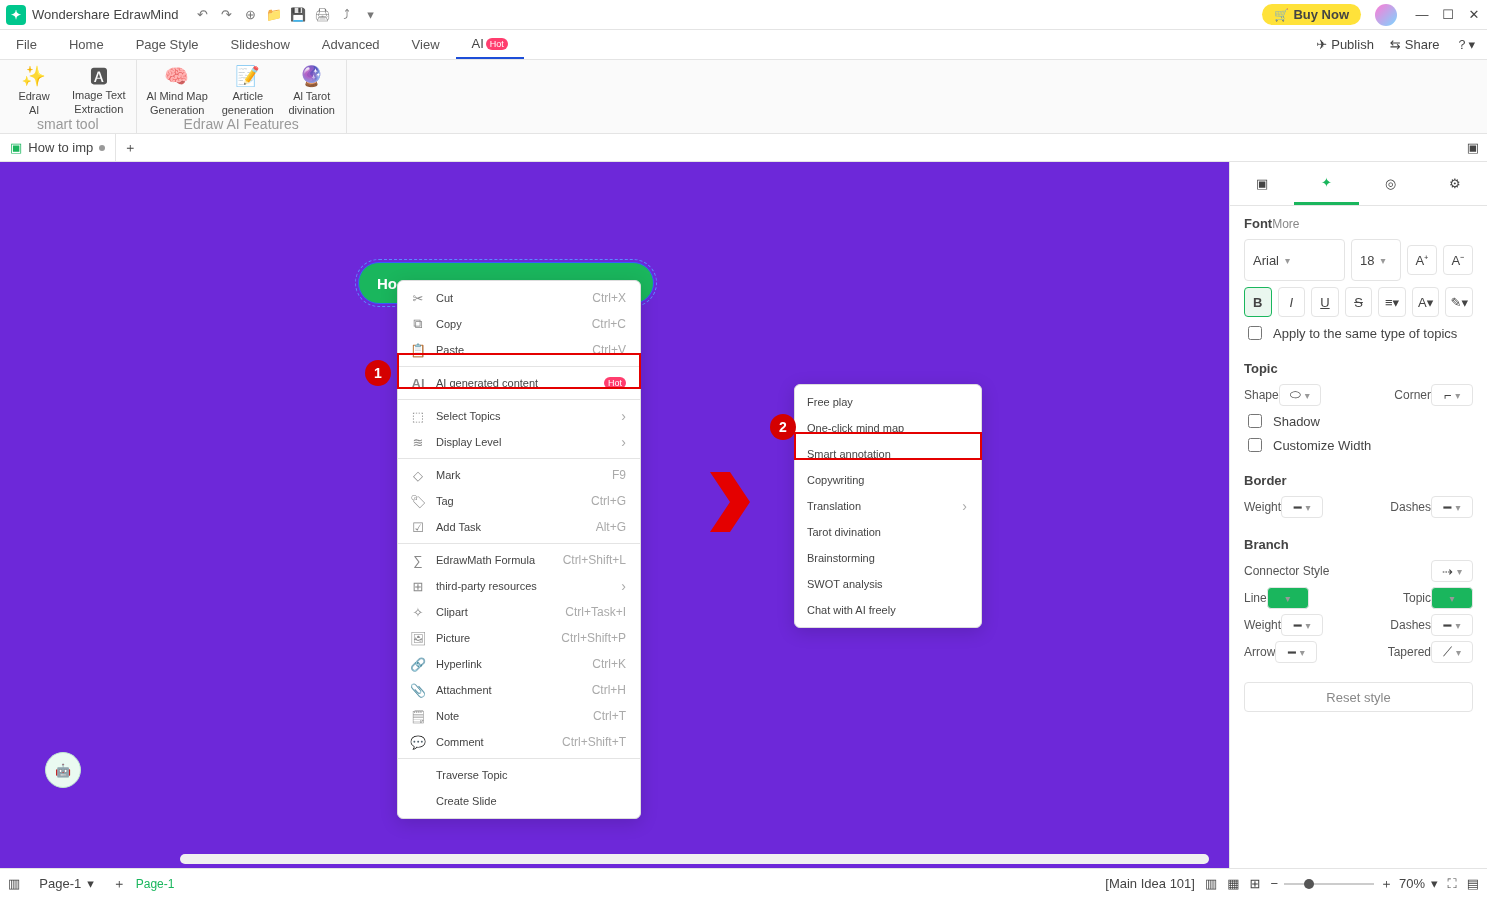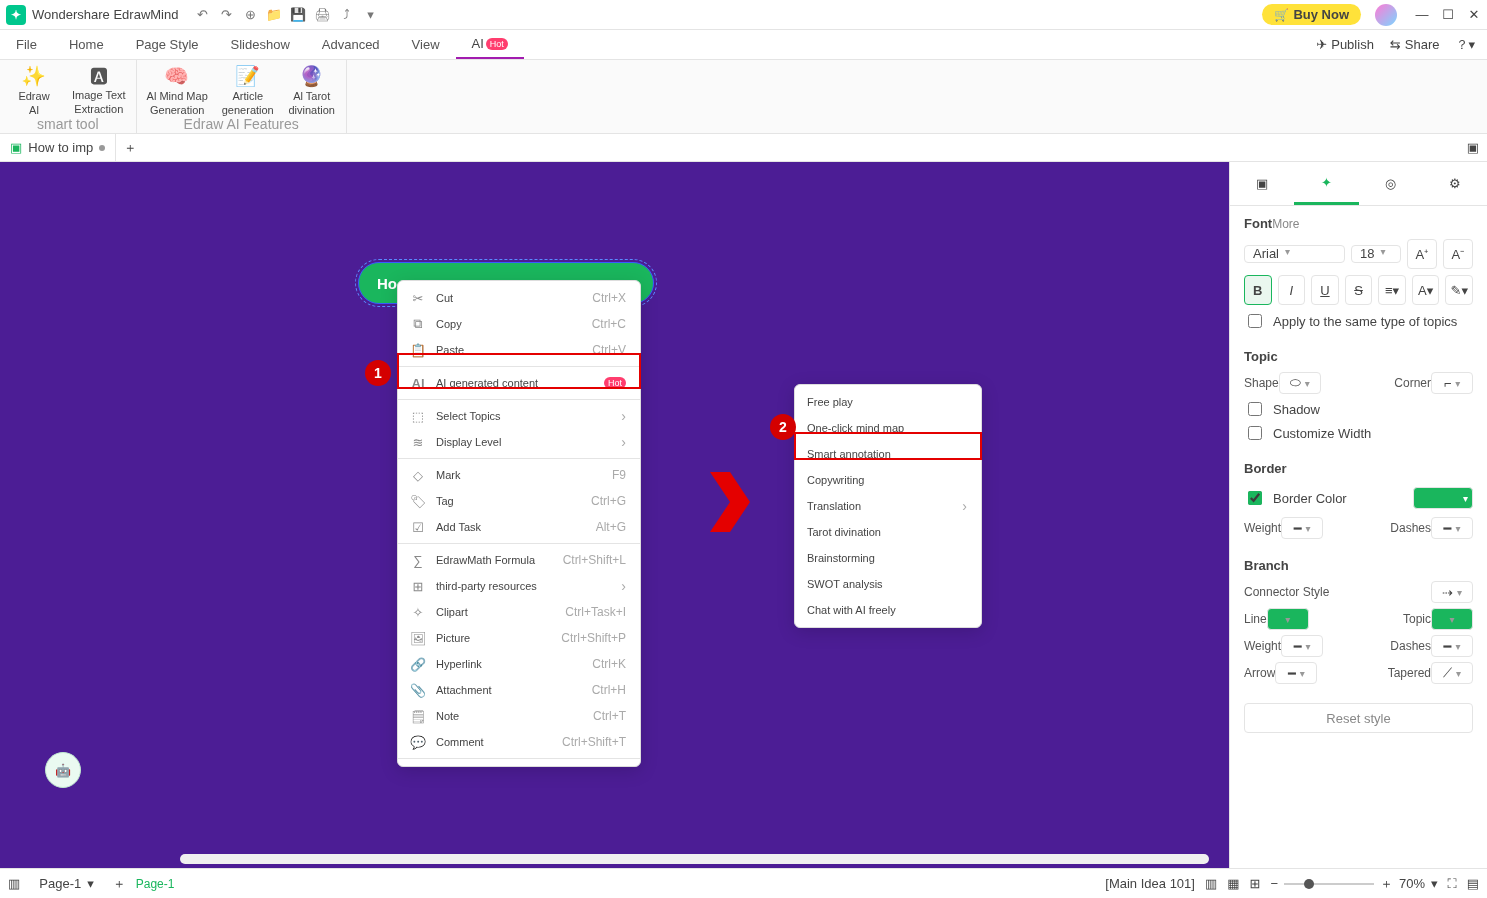"AI" .menu-item.active { border-bottom: 2px solid #a21caf -> 2px solid #1d4ed8 }
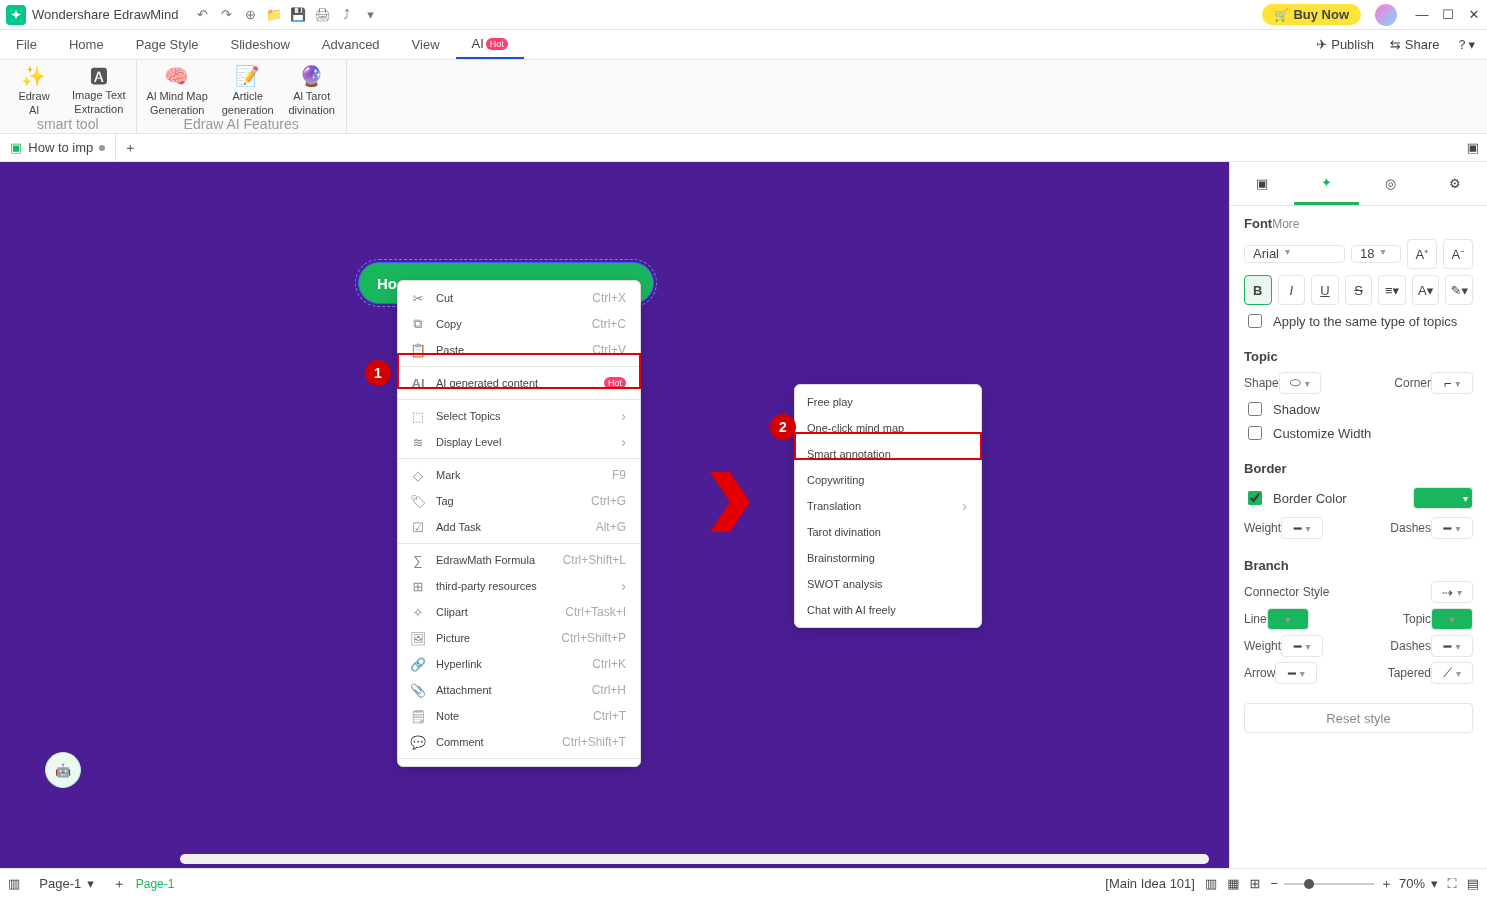"Arial" .sel { align-items: flex-start -> center; height: 18px -> 42px }
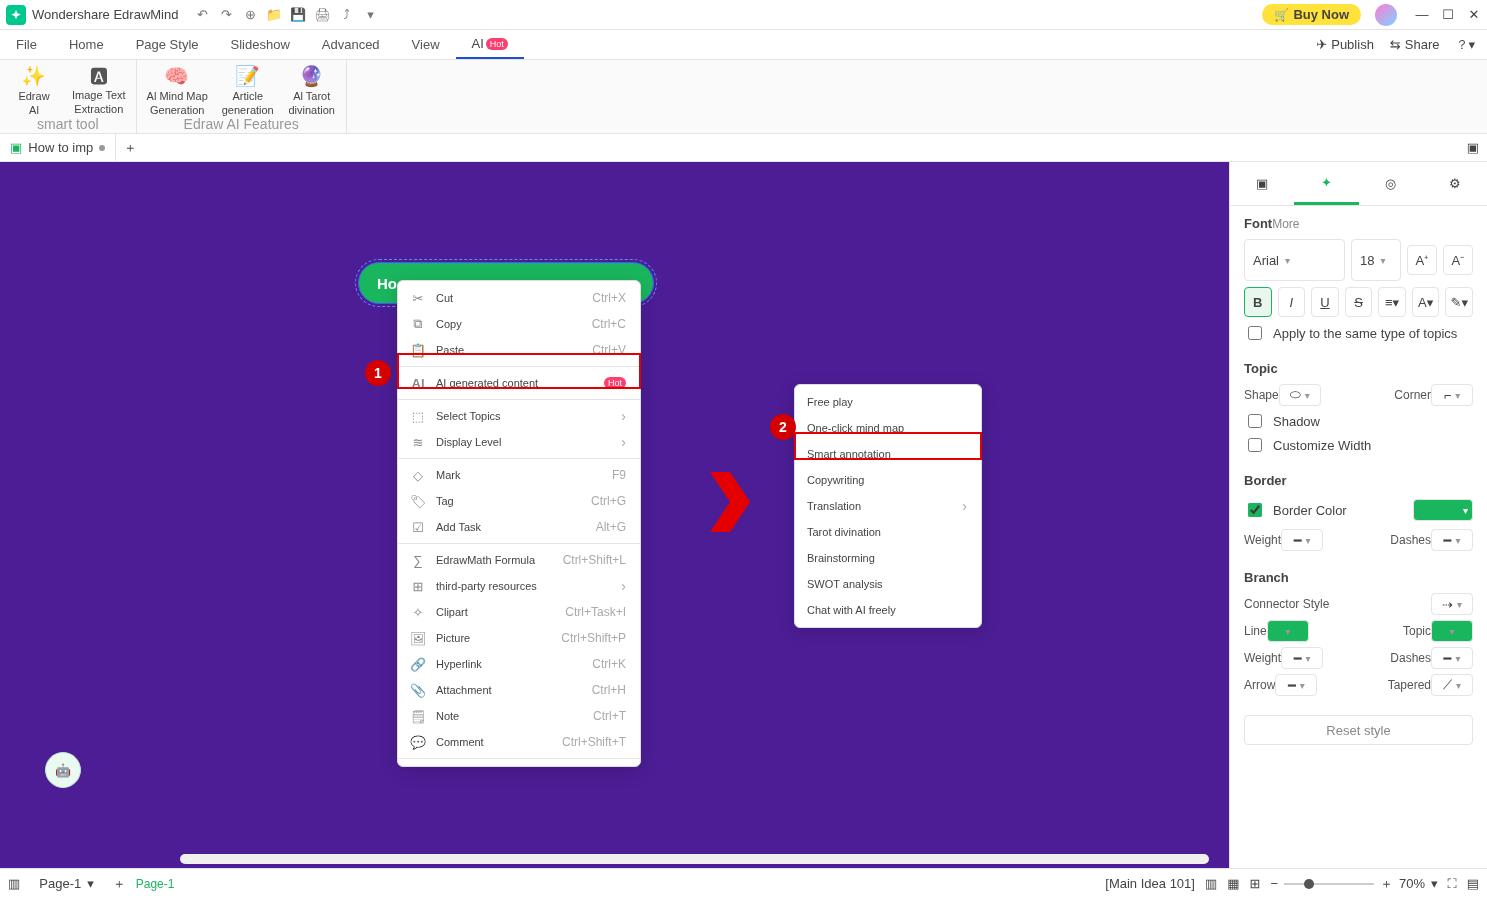"Ho" .canvas { background: #4c1d95 -> #6d28d9 }
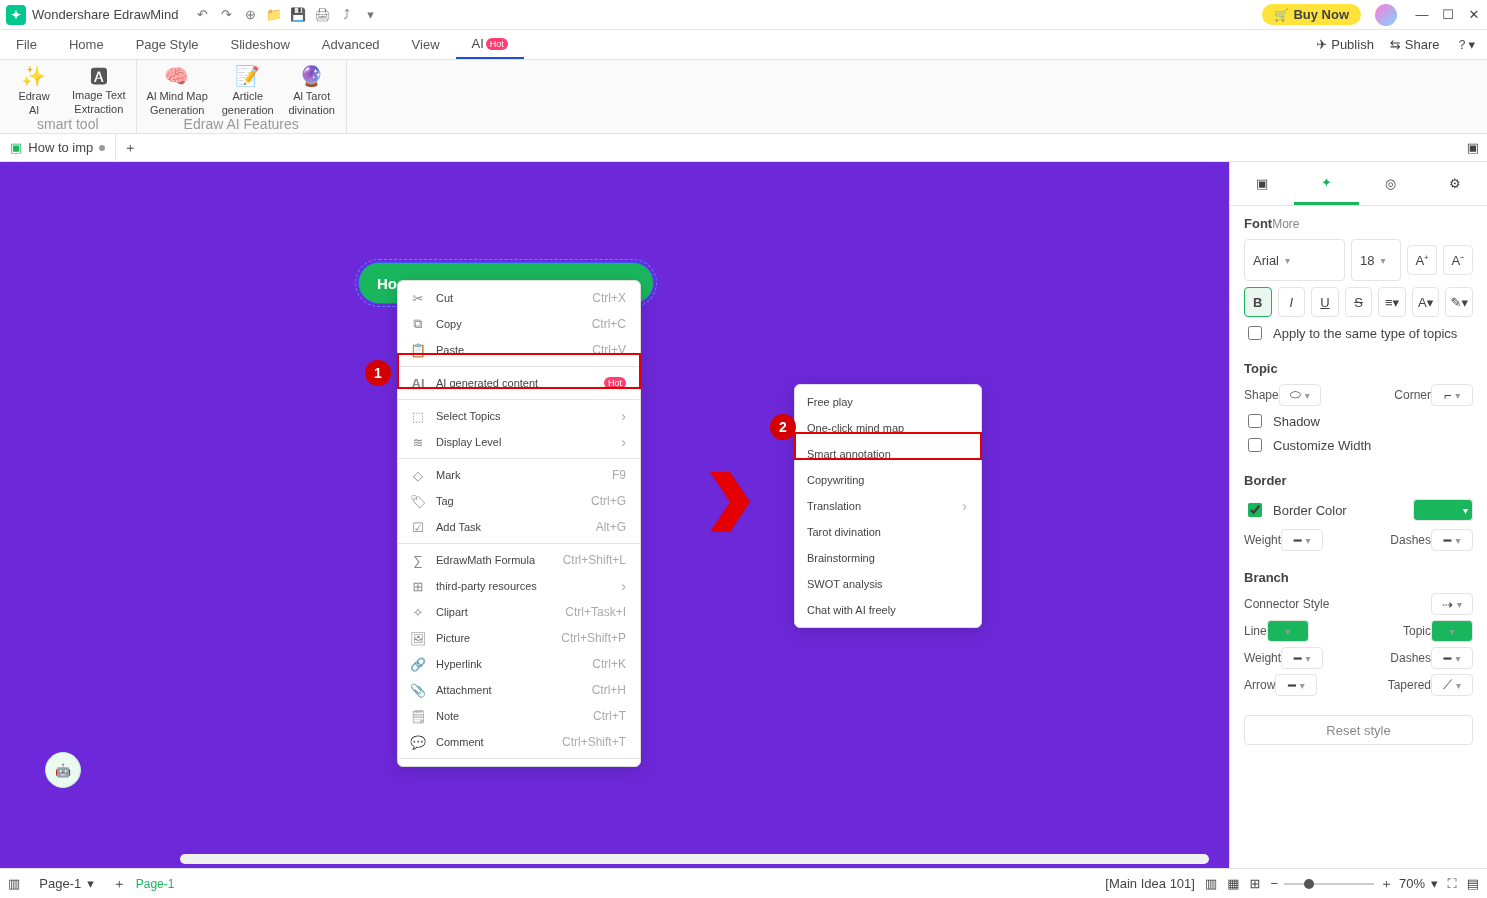"Border Color" div.prow { html: <div> <label> <input> <span>Border Color</span> </label> <div></div> </div> -> none }
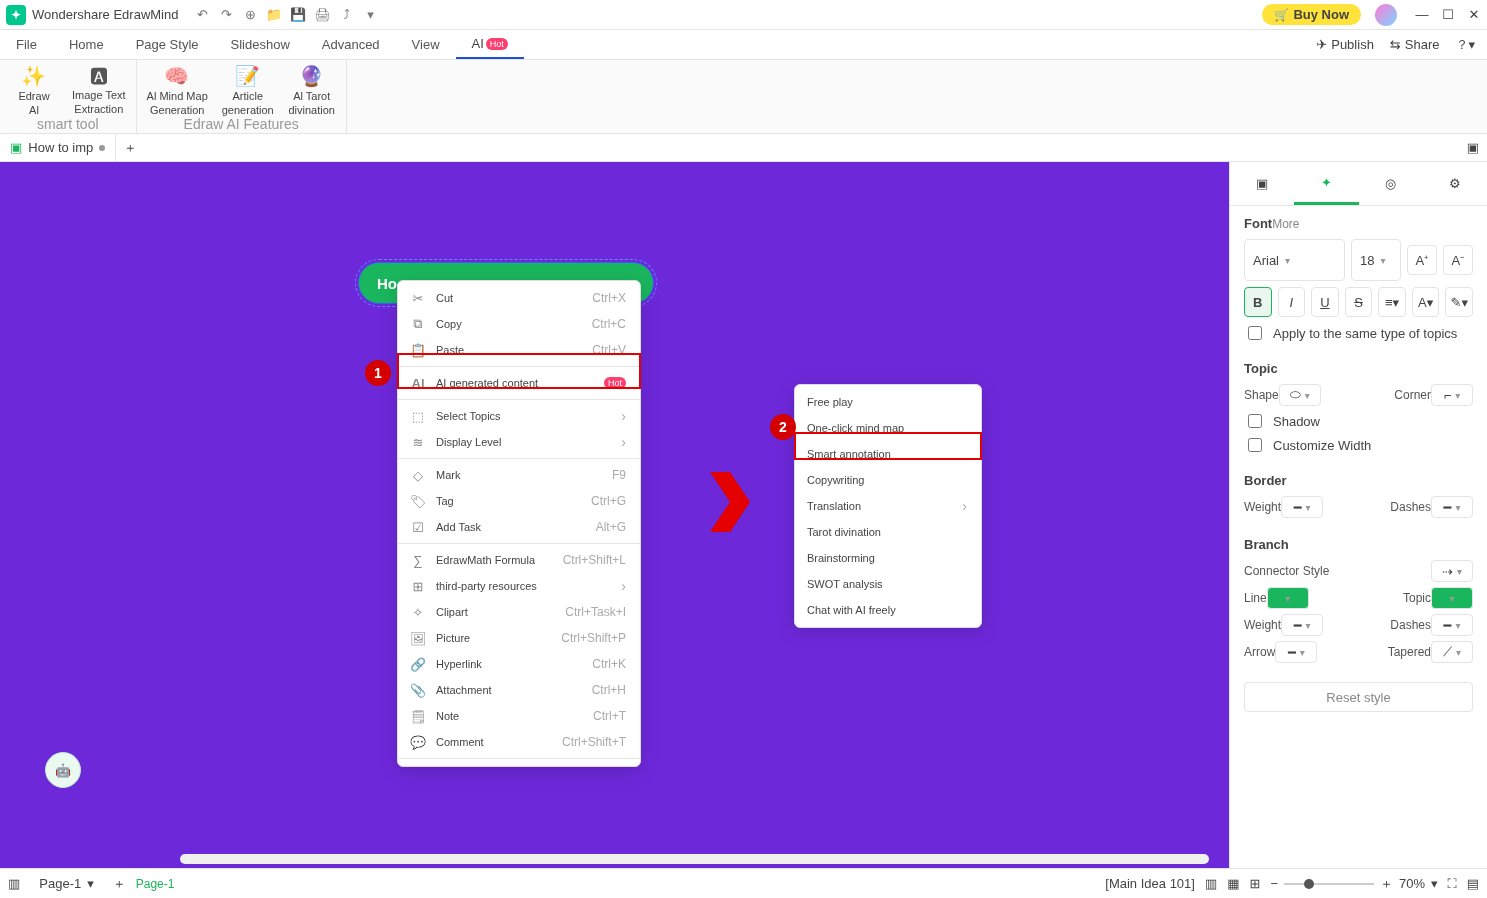"Traverse Topic" div.row { html: none -> <div> <span></span> <span>Traverse Topic</span> </div> }
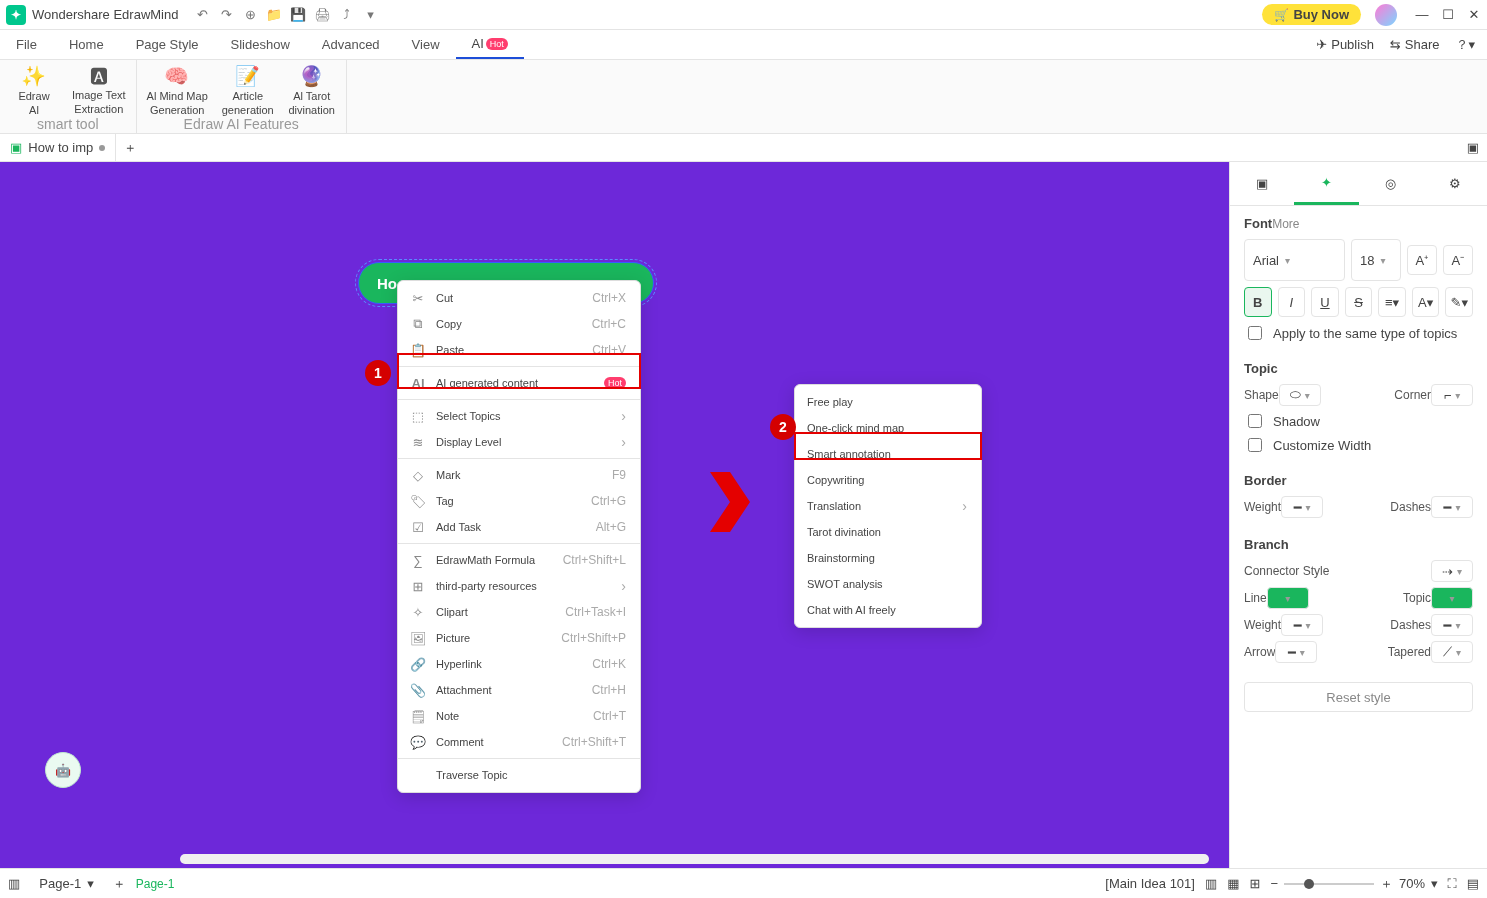"Create Slide" div.row { html: none -> <div> <span></span> <span>Create Slide</span> </div> }
